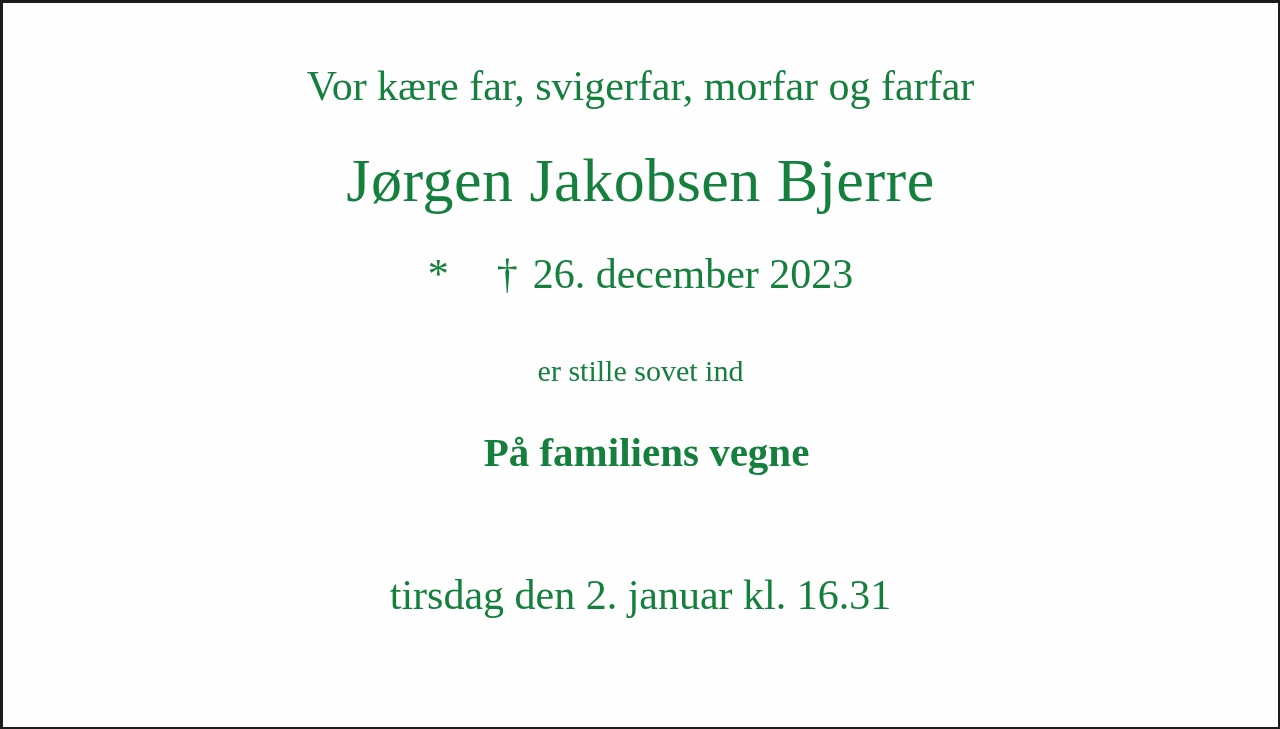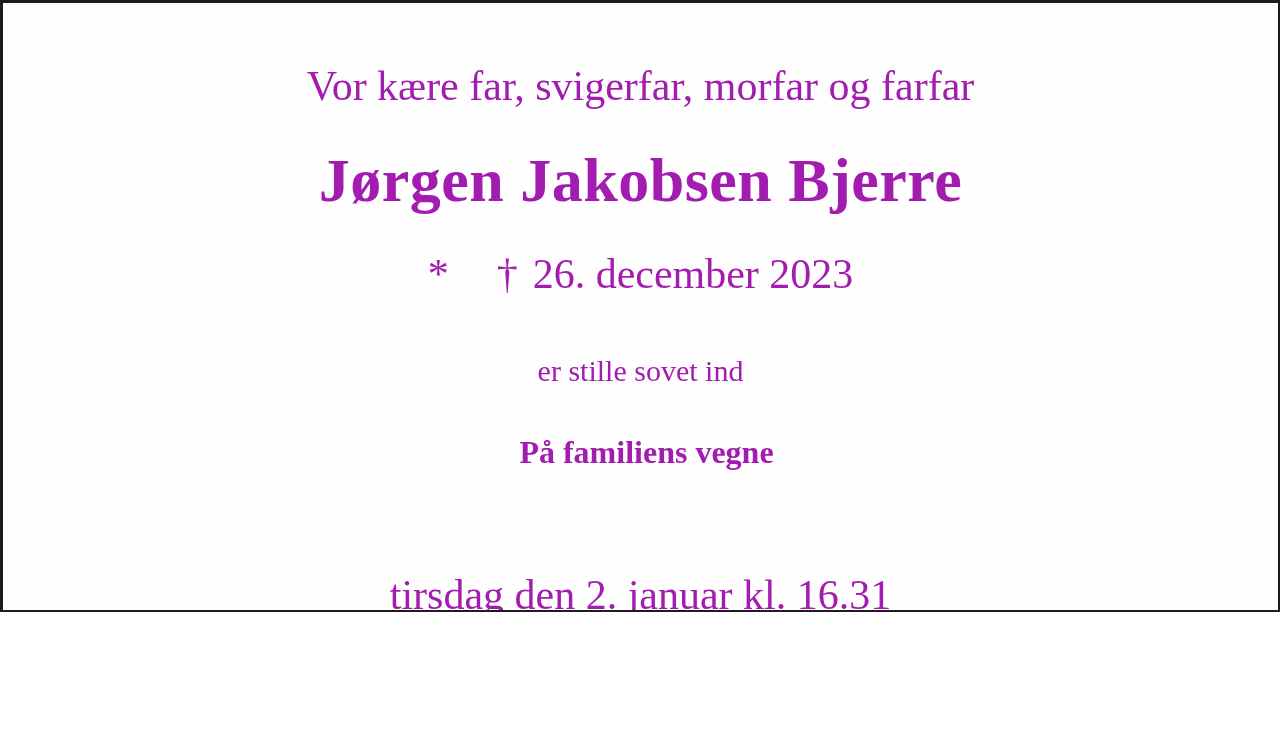"Vor kære far, svigerfar, morfar" .page { color: #a21caf -> #15803d; height: 612px -> 729px }
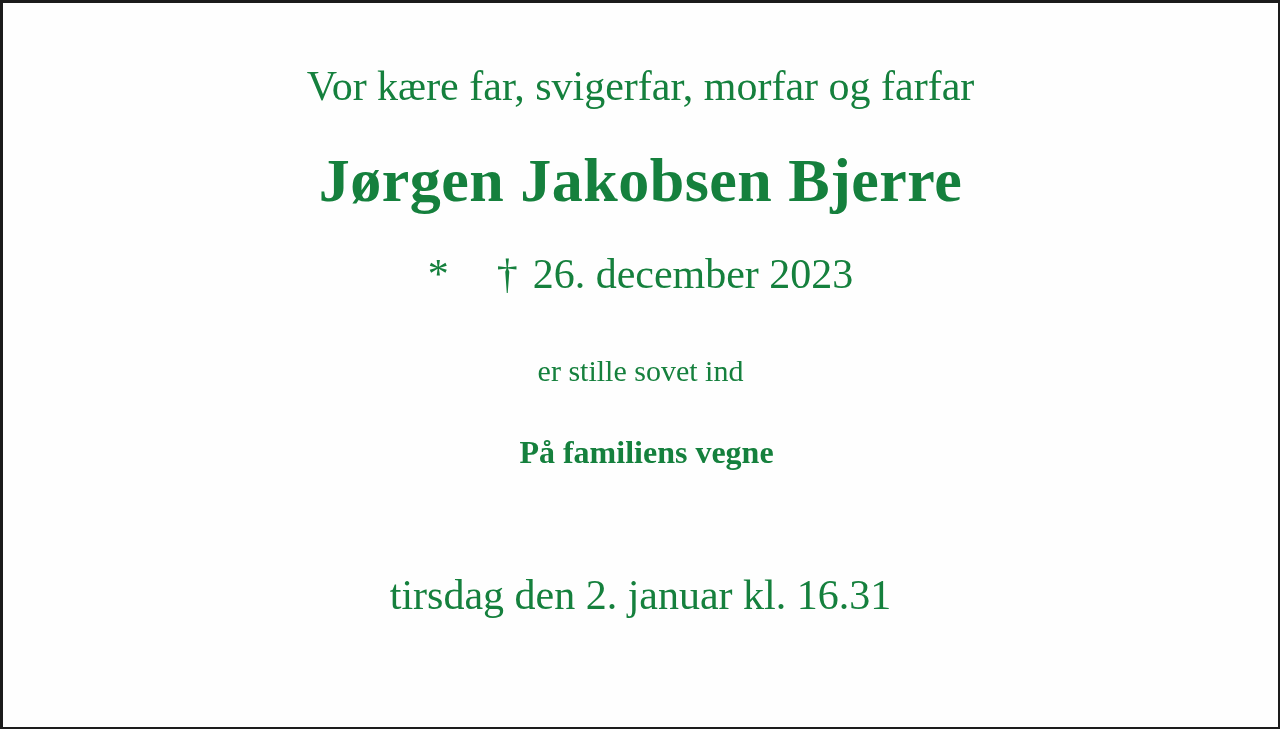"Jørgen Jakobsen Bjerre" .deceased-name { font-weight: bold -> normal }
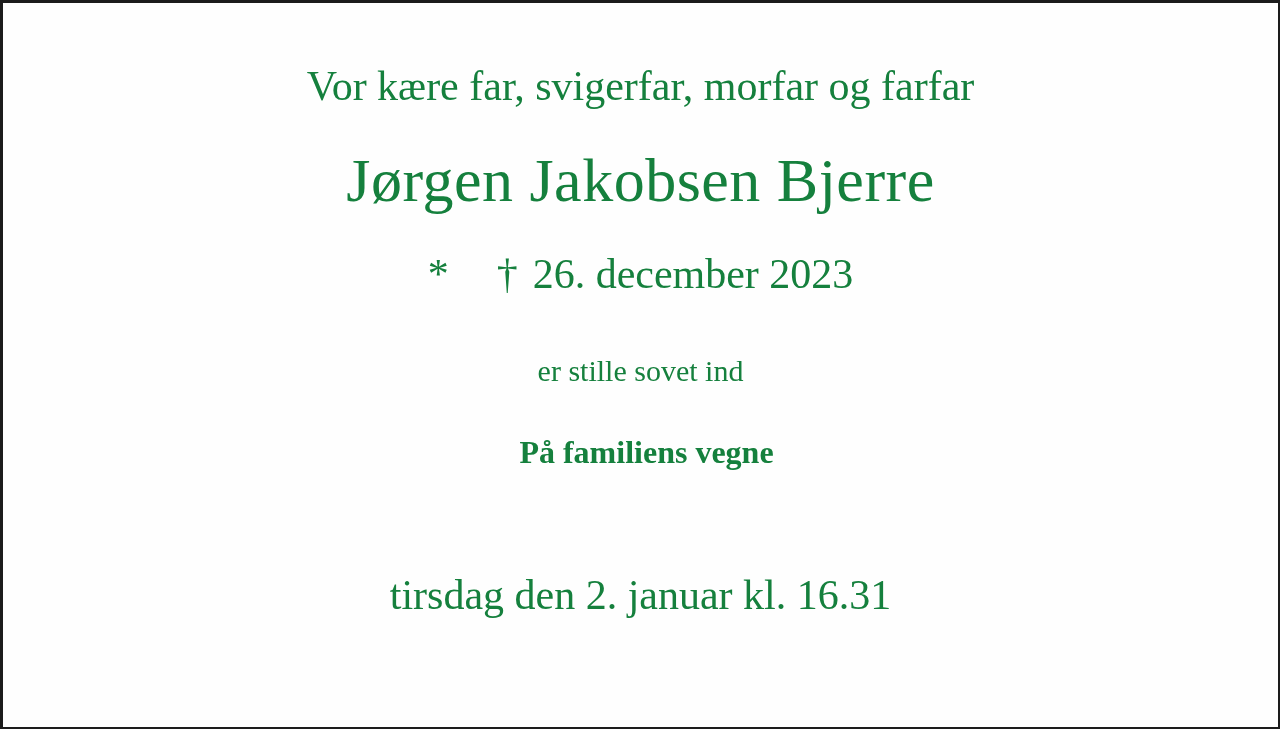"På familiens vegne" .family-block { font-size: 32px -> 41px }
